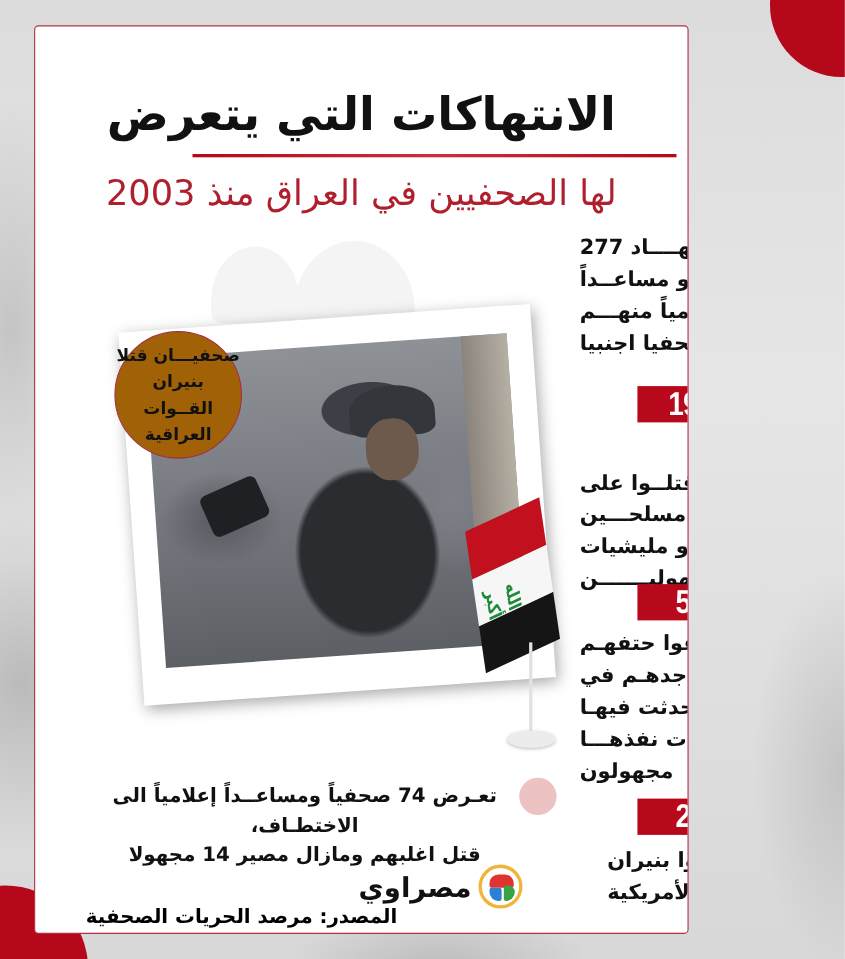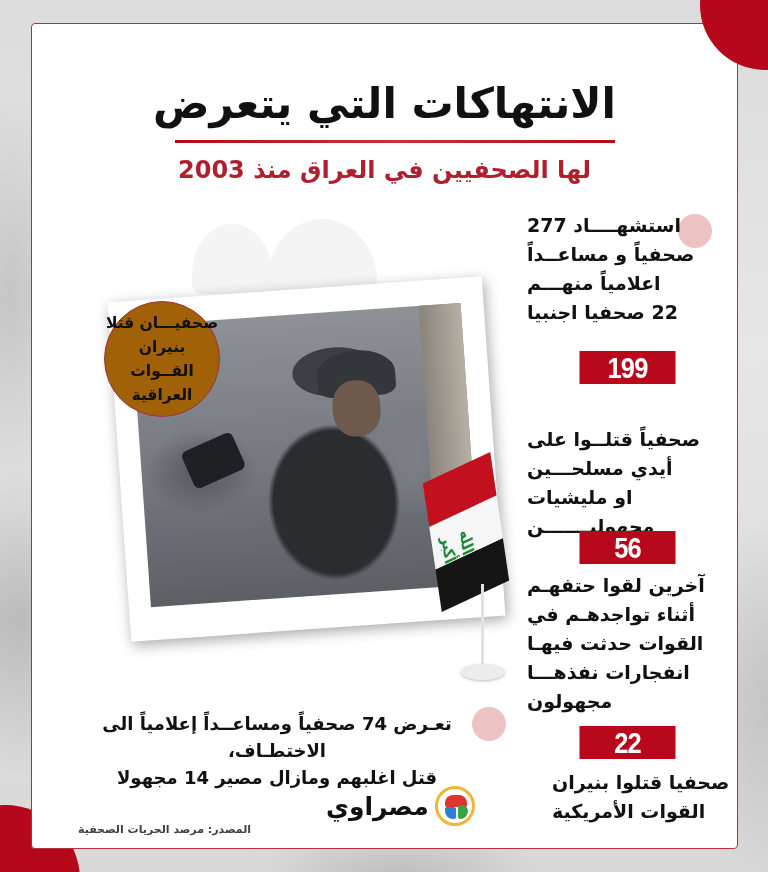"الانتهاكات التي يتعرض" .card { width: 707px -> 595px }
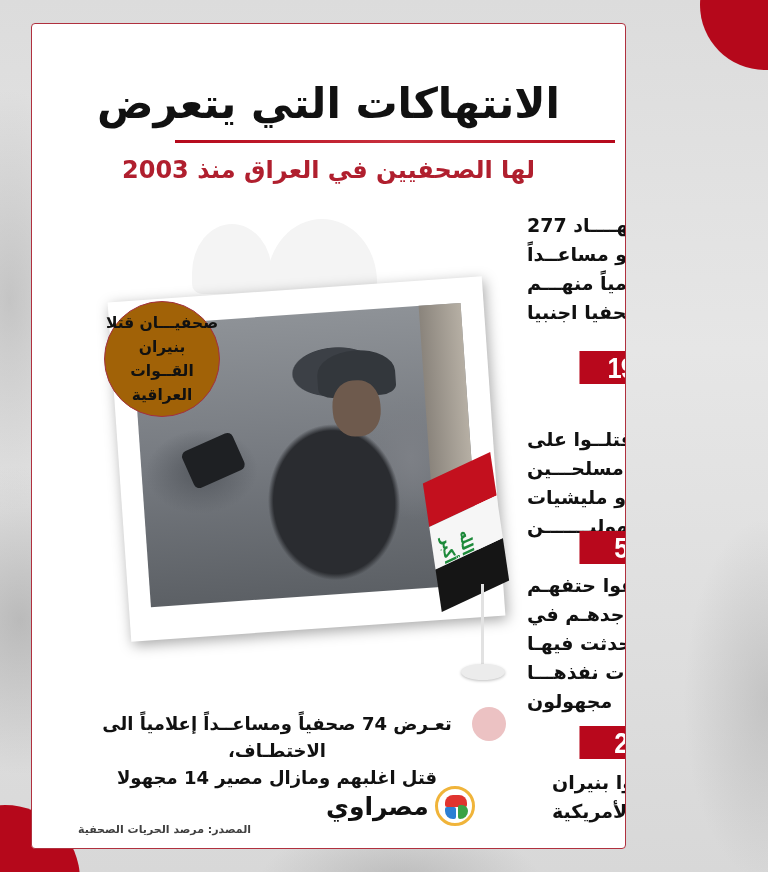"لها الصحفيين في العراق منذ" .subtitle { font-size: 24px -> 32px; font-weight: bold -> normal }
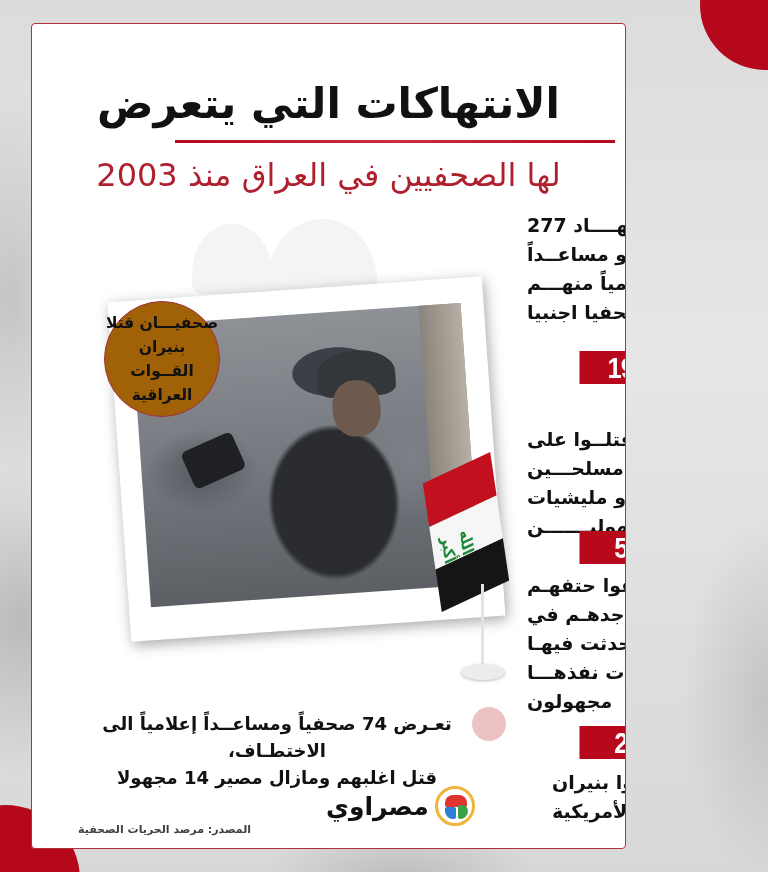"المصدر: مرصد الحريات الصحفية" .source { color: #404040 -> #000000; font-size: 11px -> 18px }
